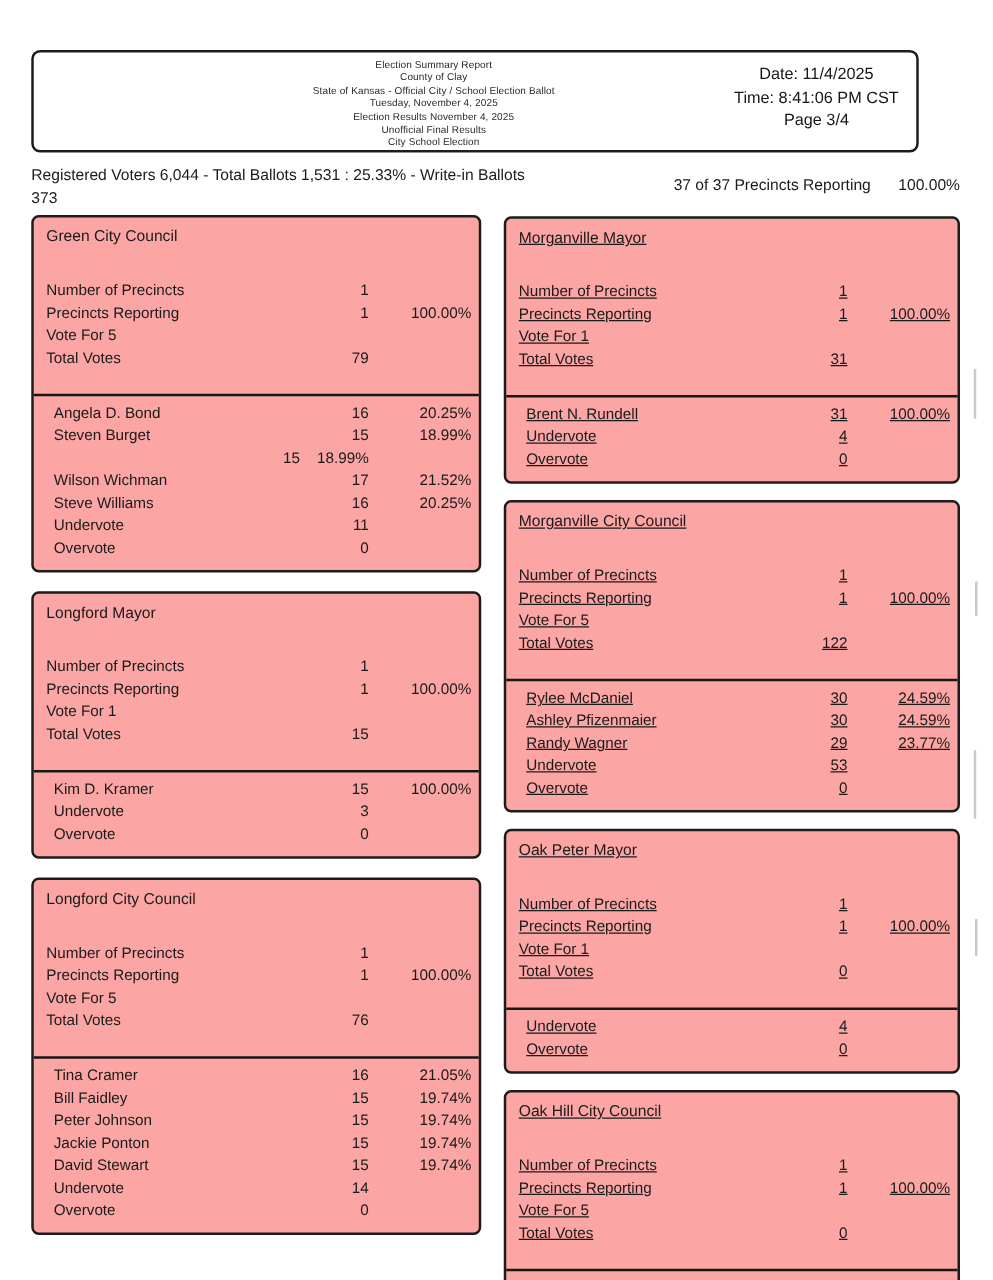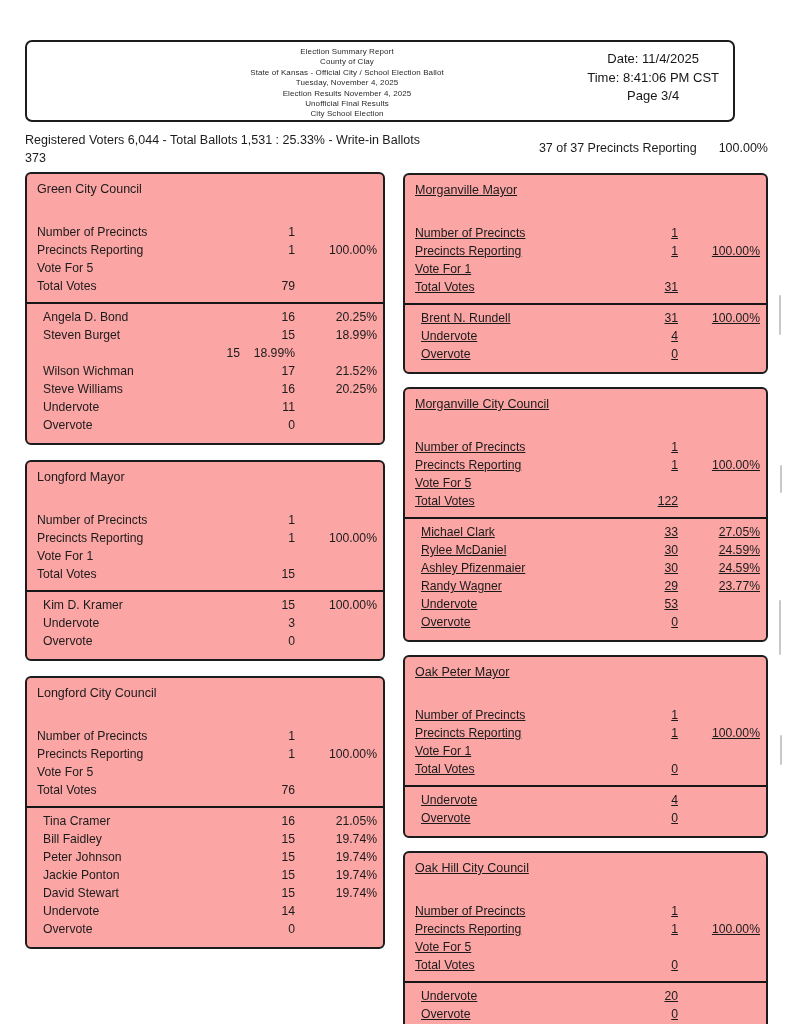"Angela D. Bond" .results { margin-top: 7px -> 20px }
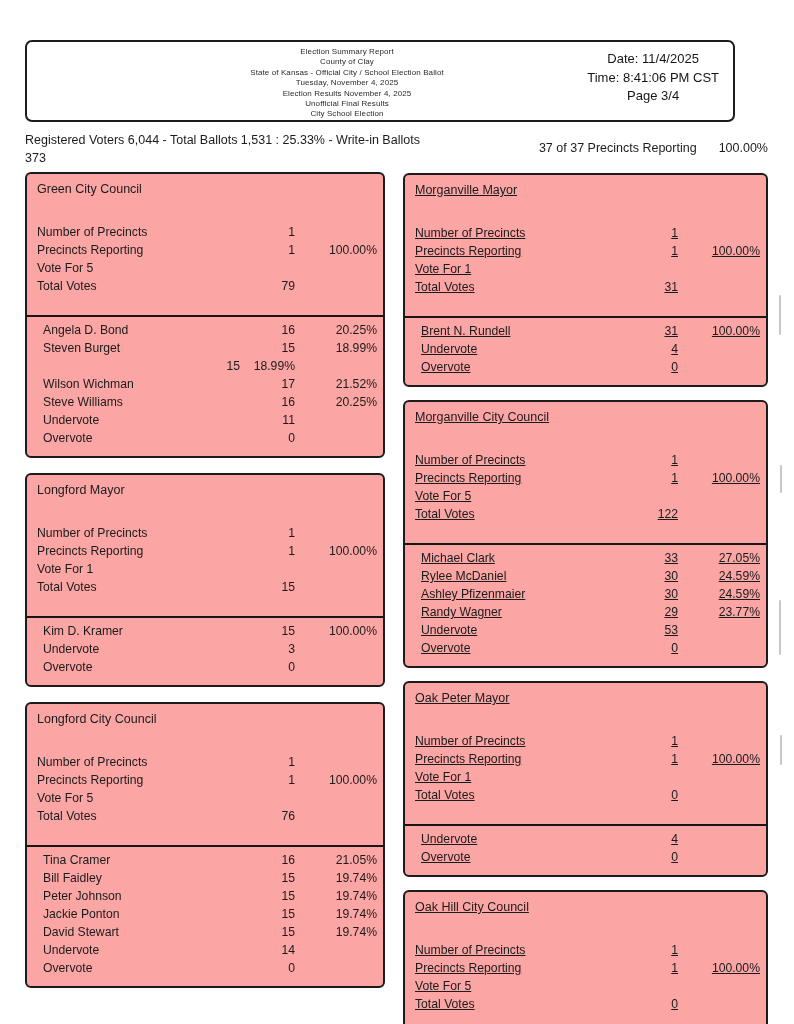"Michael Clark" div.row { html: <div> <span>Michael Clark</span> <span>33</span> <span>27.05%</span> </div> -> none }
